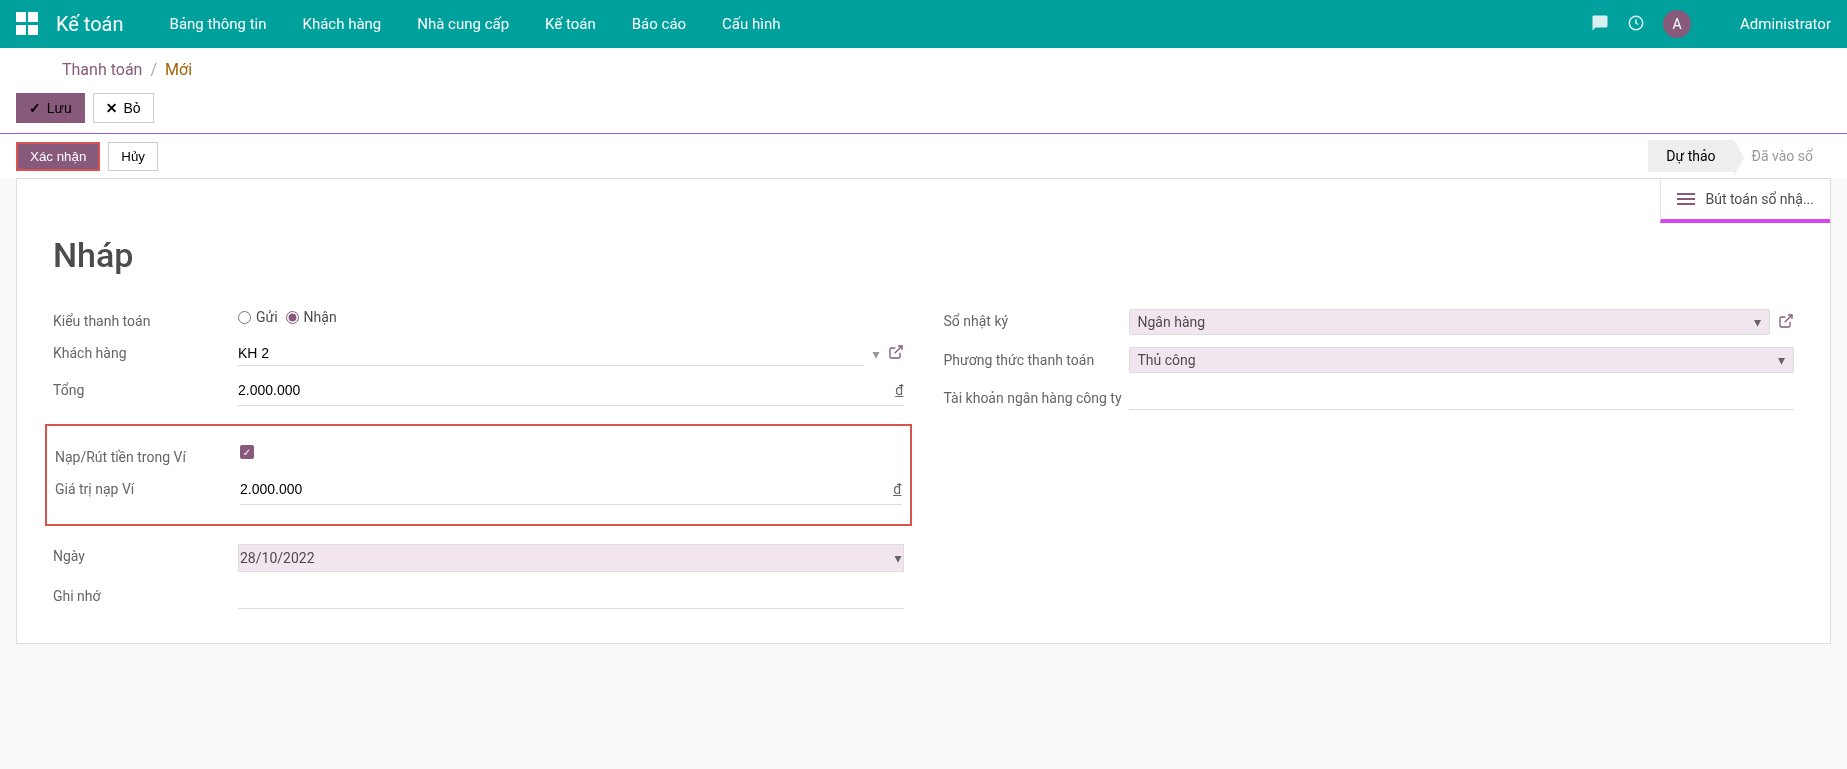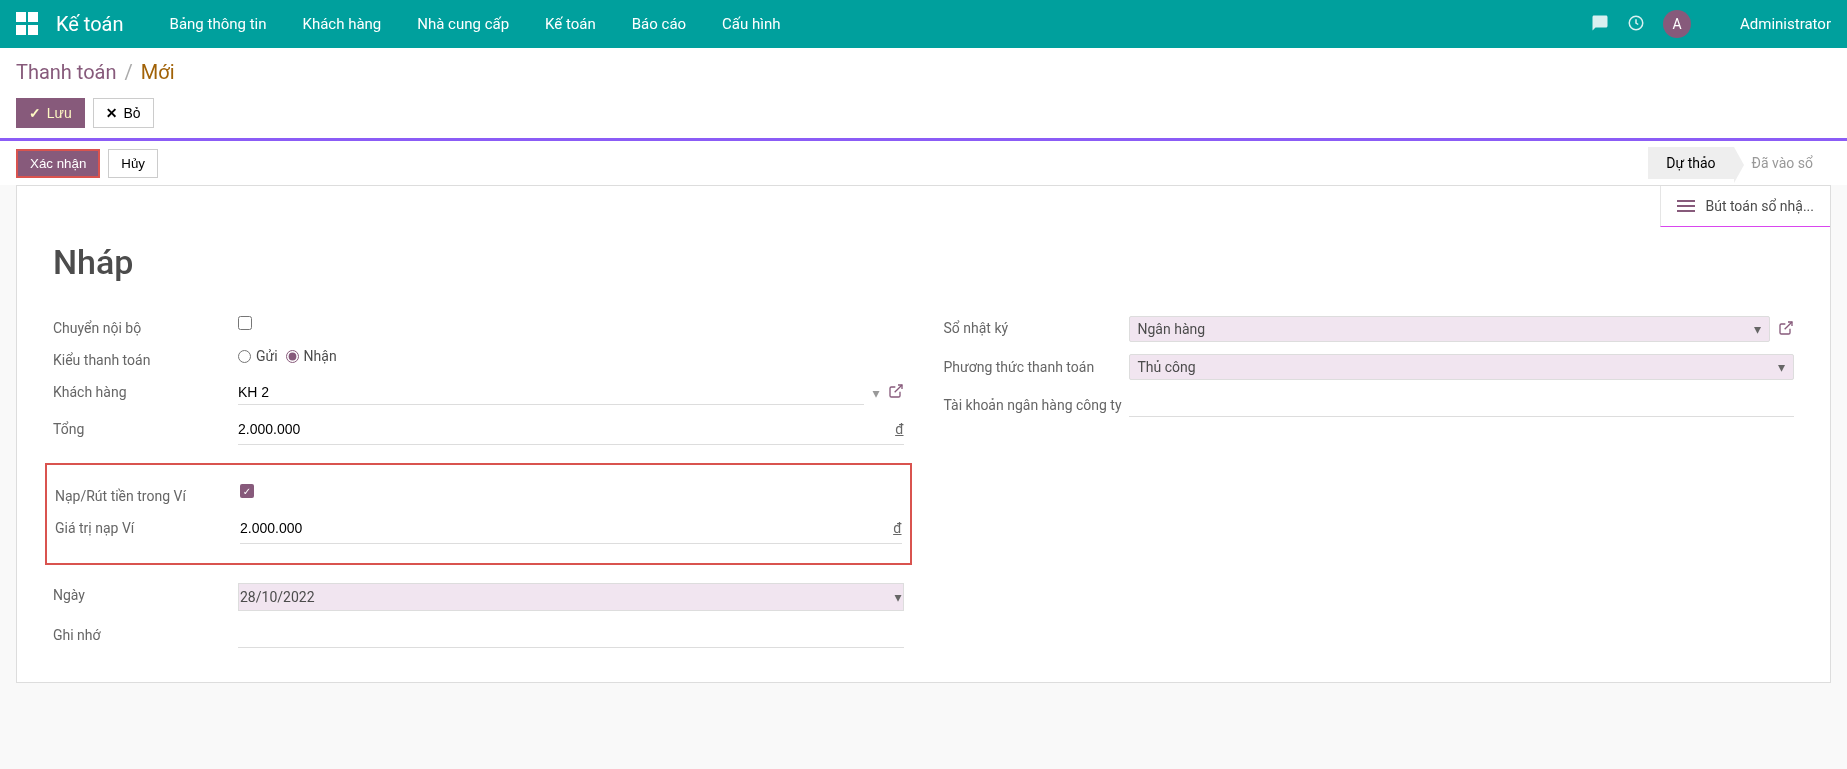"Thanh toán" .breadcrumb { font-size: 20px -> 16px; margin-left: none -> 46px }
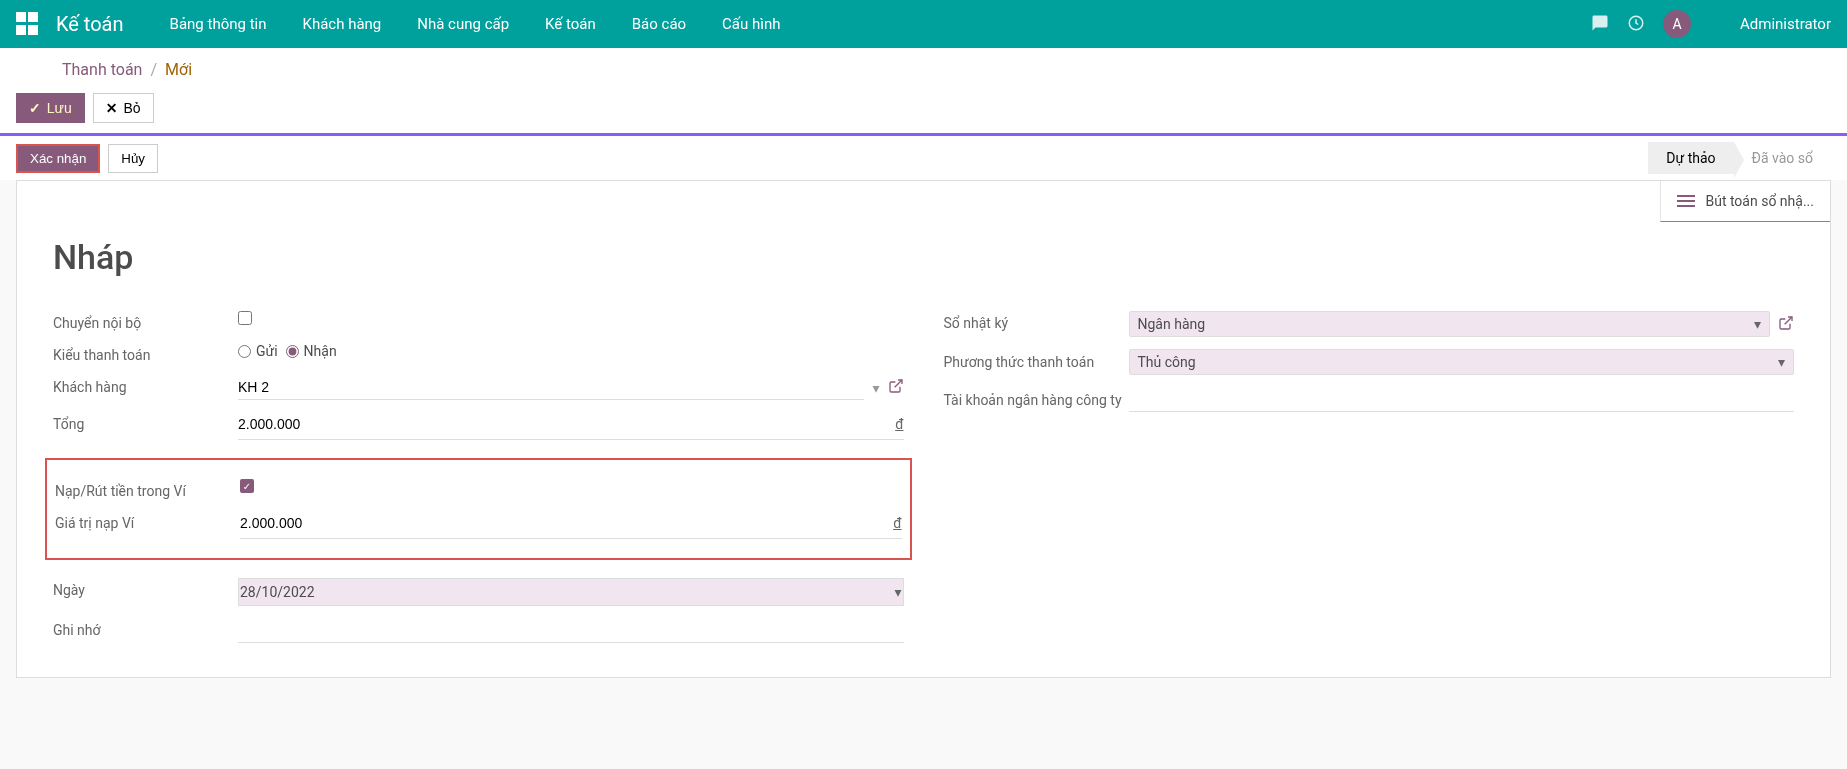"Lưu" .btn-primary { color: #fef9c3 -> #000000 }
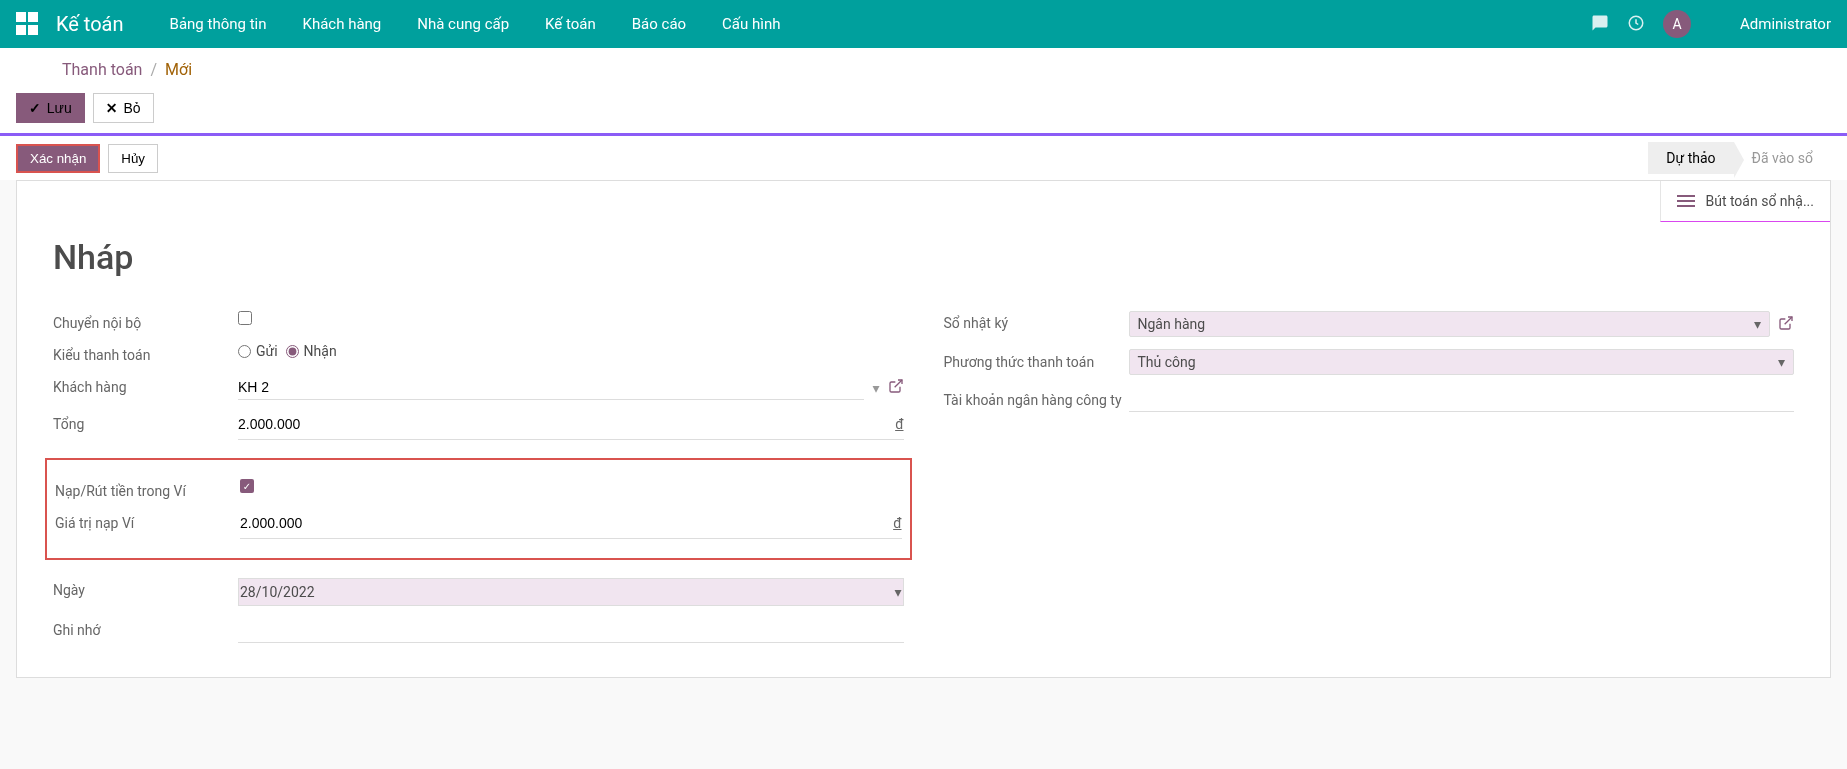"Xác nhận" .status-bar { border-top: 3px solid #8b5cf6 -> 1px solid #8b5cf6 }
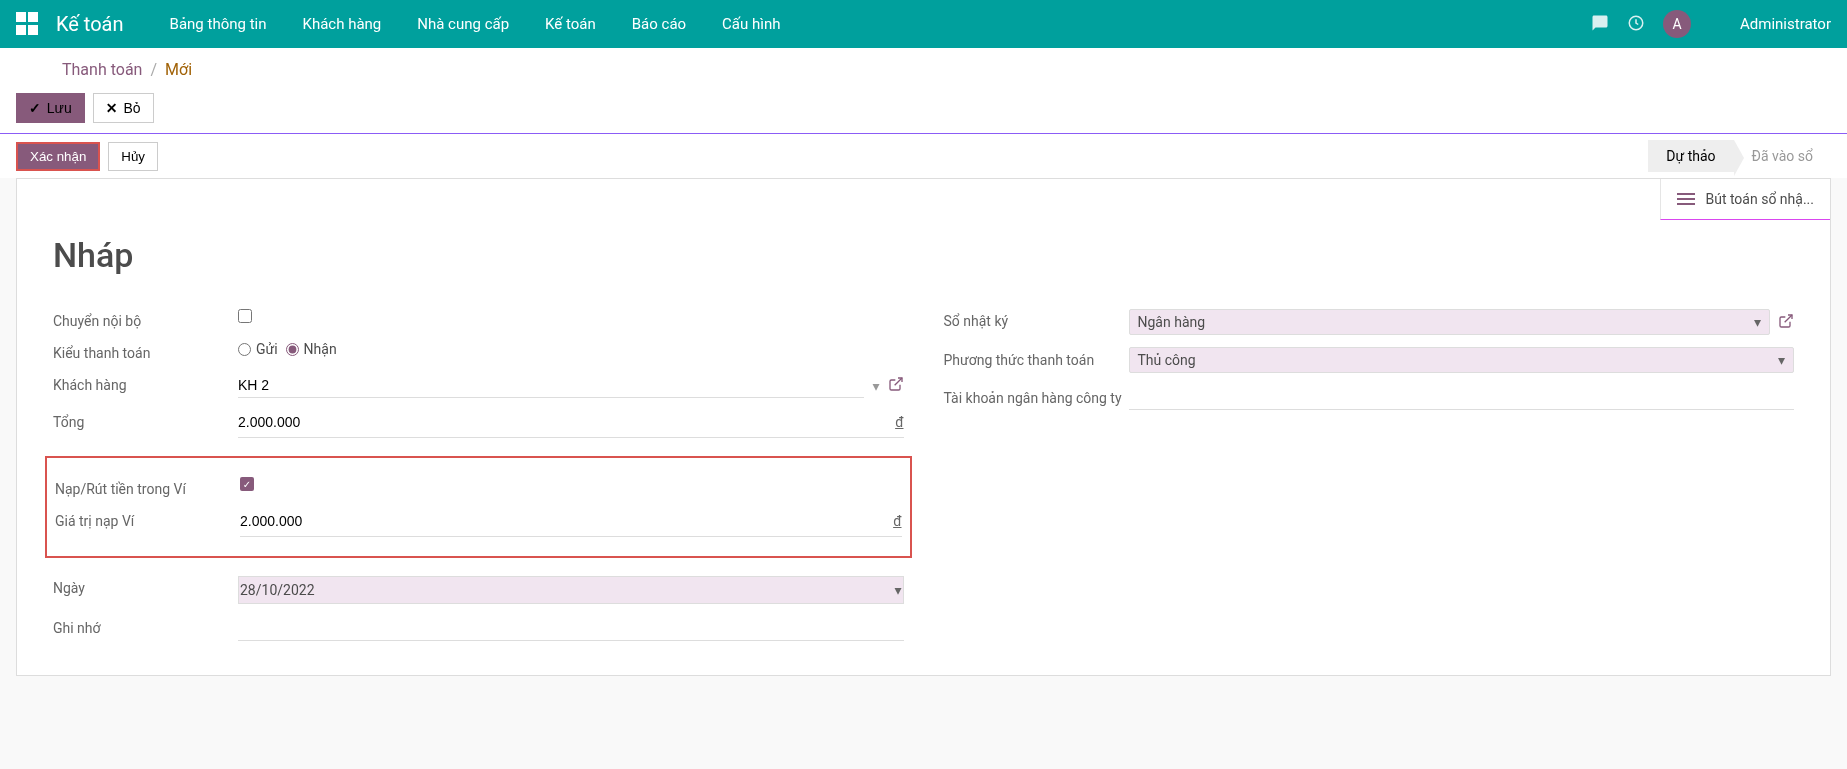"Bút toán sổ nhậ..." .button-box { border-bottom: 1px solid #d946ef -> 4px solid #d946ef }
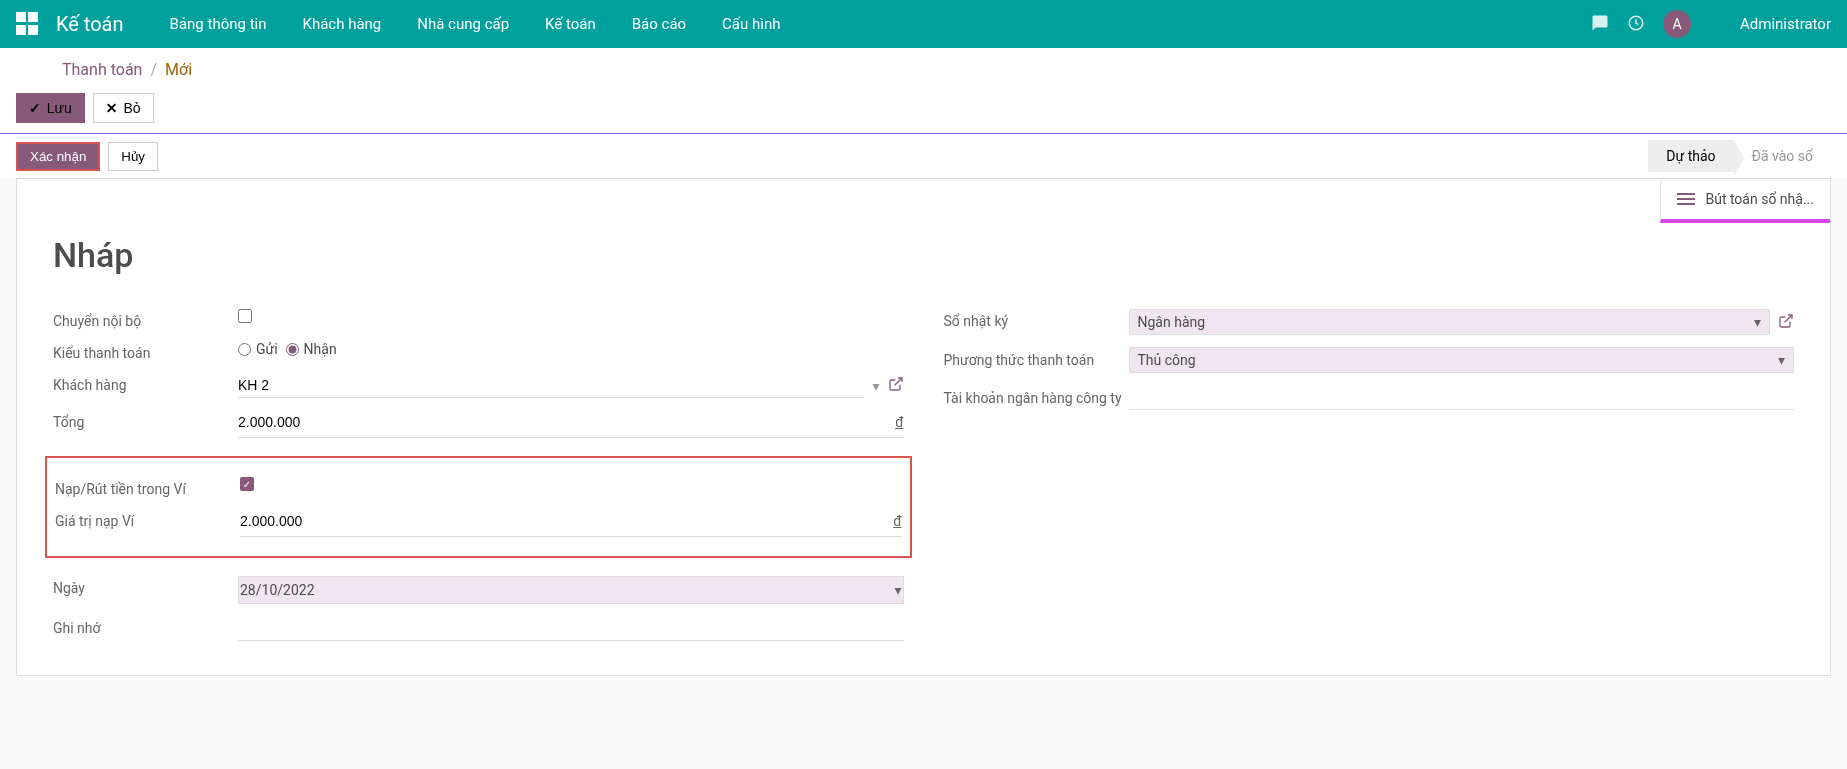"Chuyển nội bộ" div.row { html: <div> <div>Chuyển nội bộ</div> <div> <input> </div> </div> -> none }
